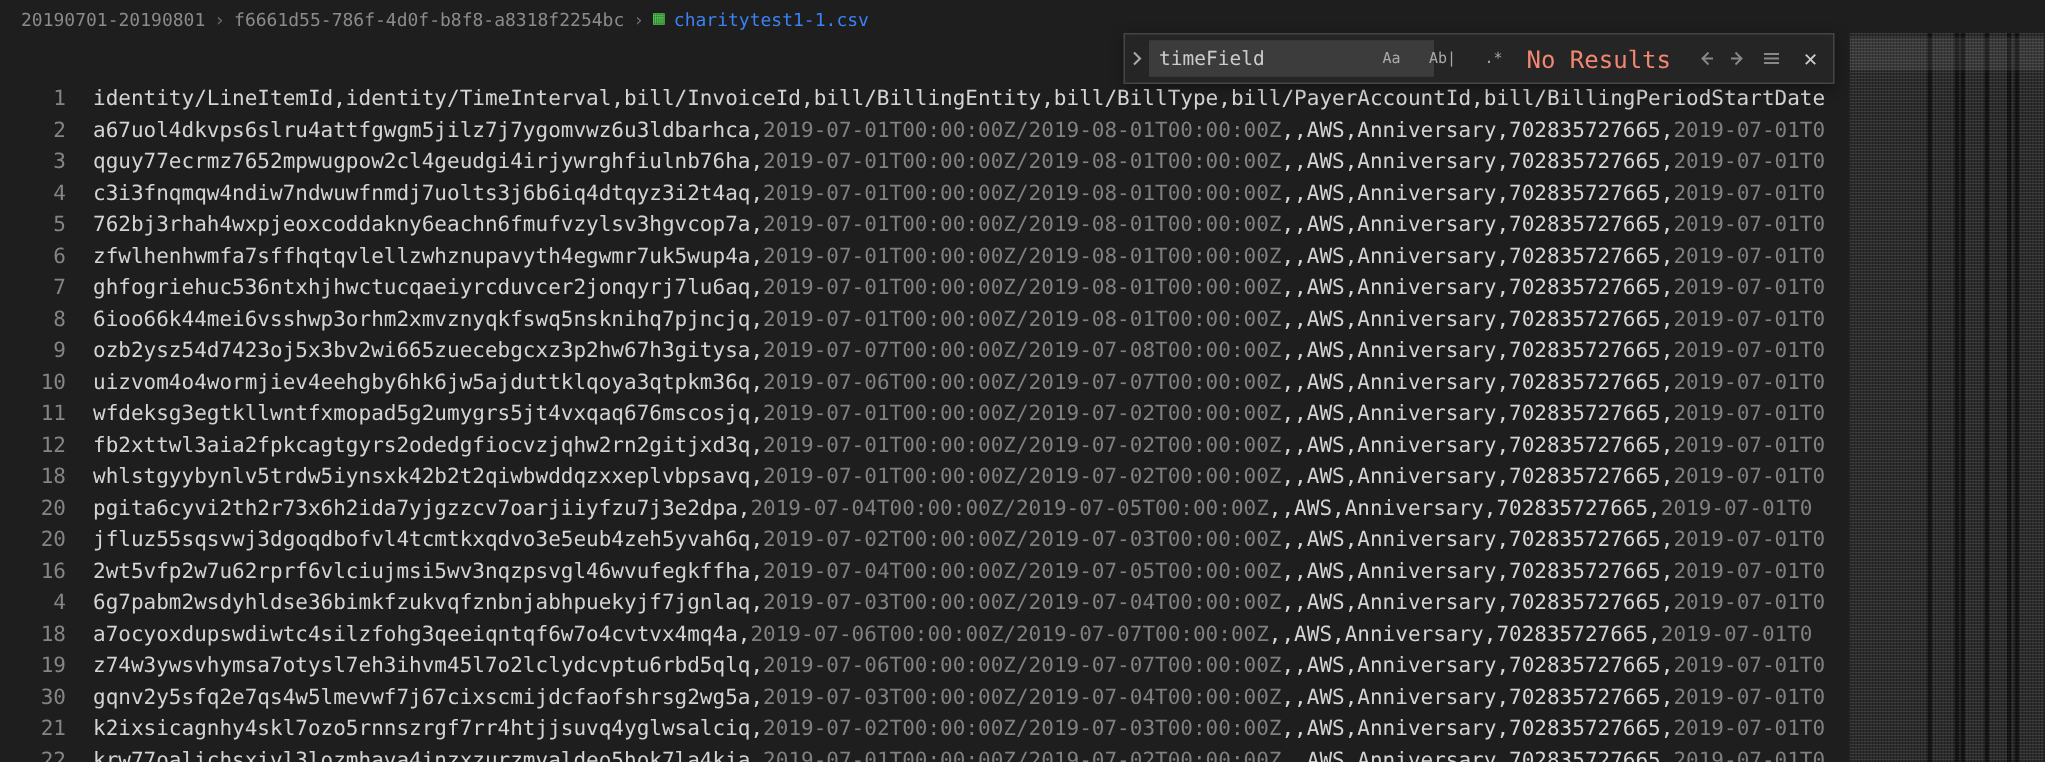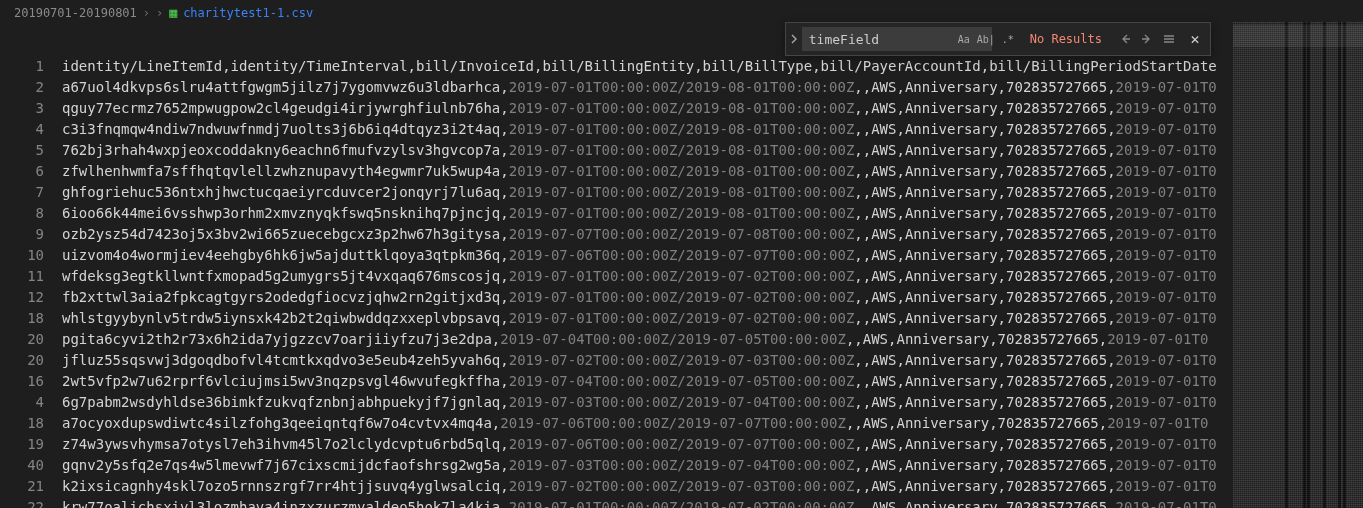"f6661d55-786f-4d0f-b8f8-a8318f2254bc" span { html: none -> <span>f6661d55-786f-4d0f-b8f8-a8318f2254bc</span> }
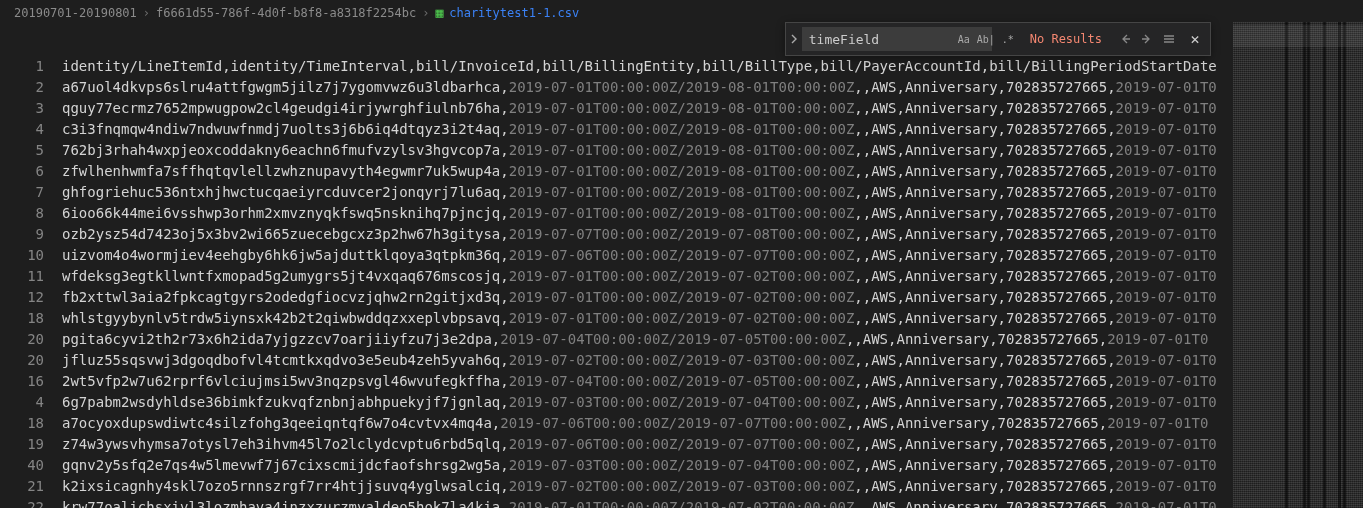"timeField" .find-widget { right: 152px -> 140px }
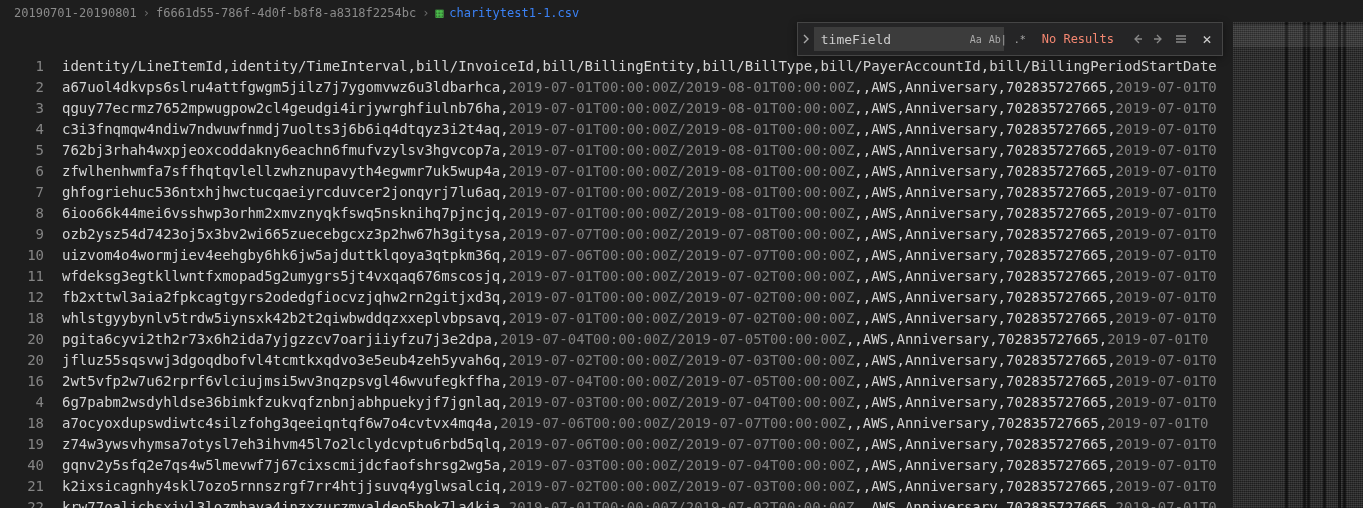"Aa" .find-widget .opts { gap: 2px -> 14px }
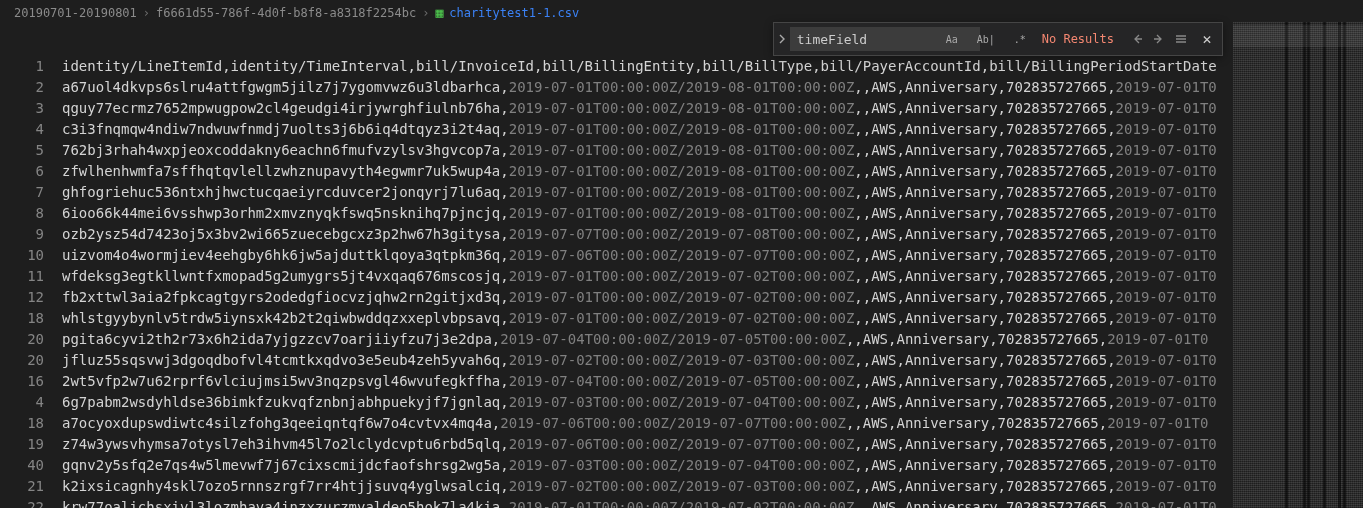"No Results" .find-widget .results { font-size: 12px -> 16px }
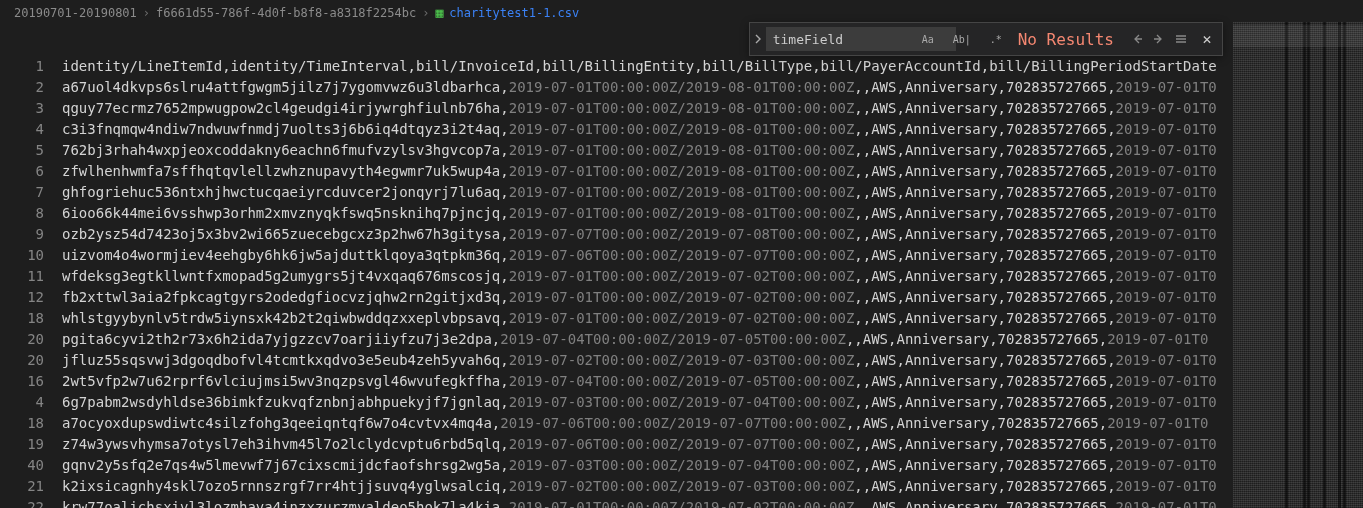"40" div { text: 40 -> 30 }
